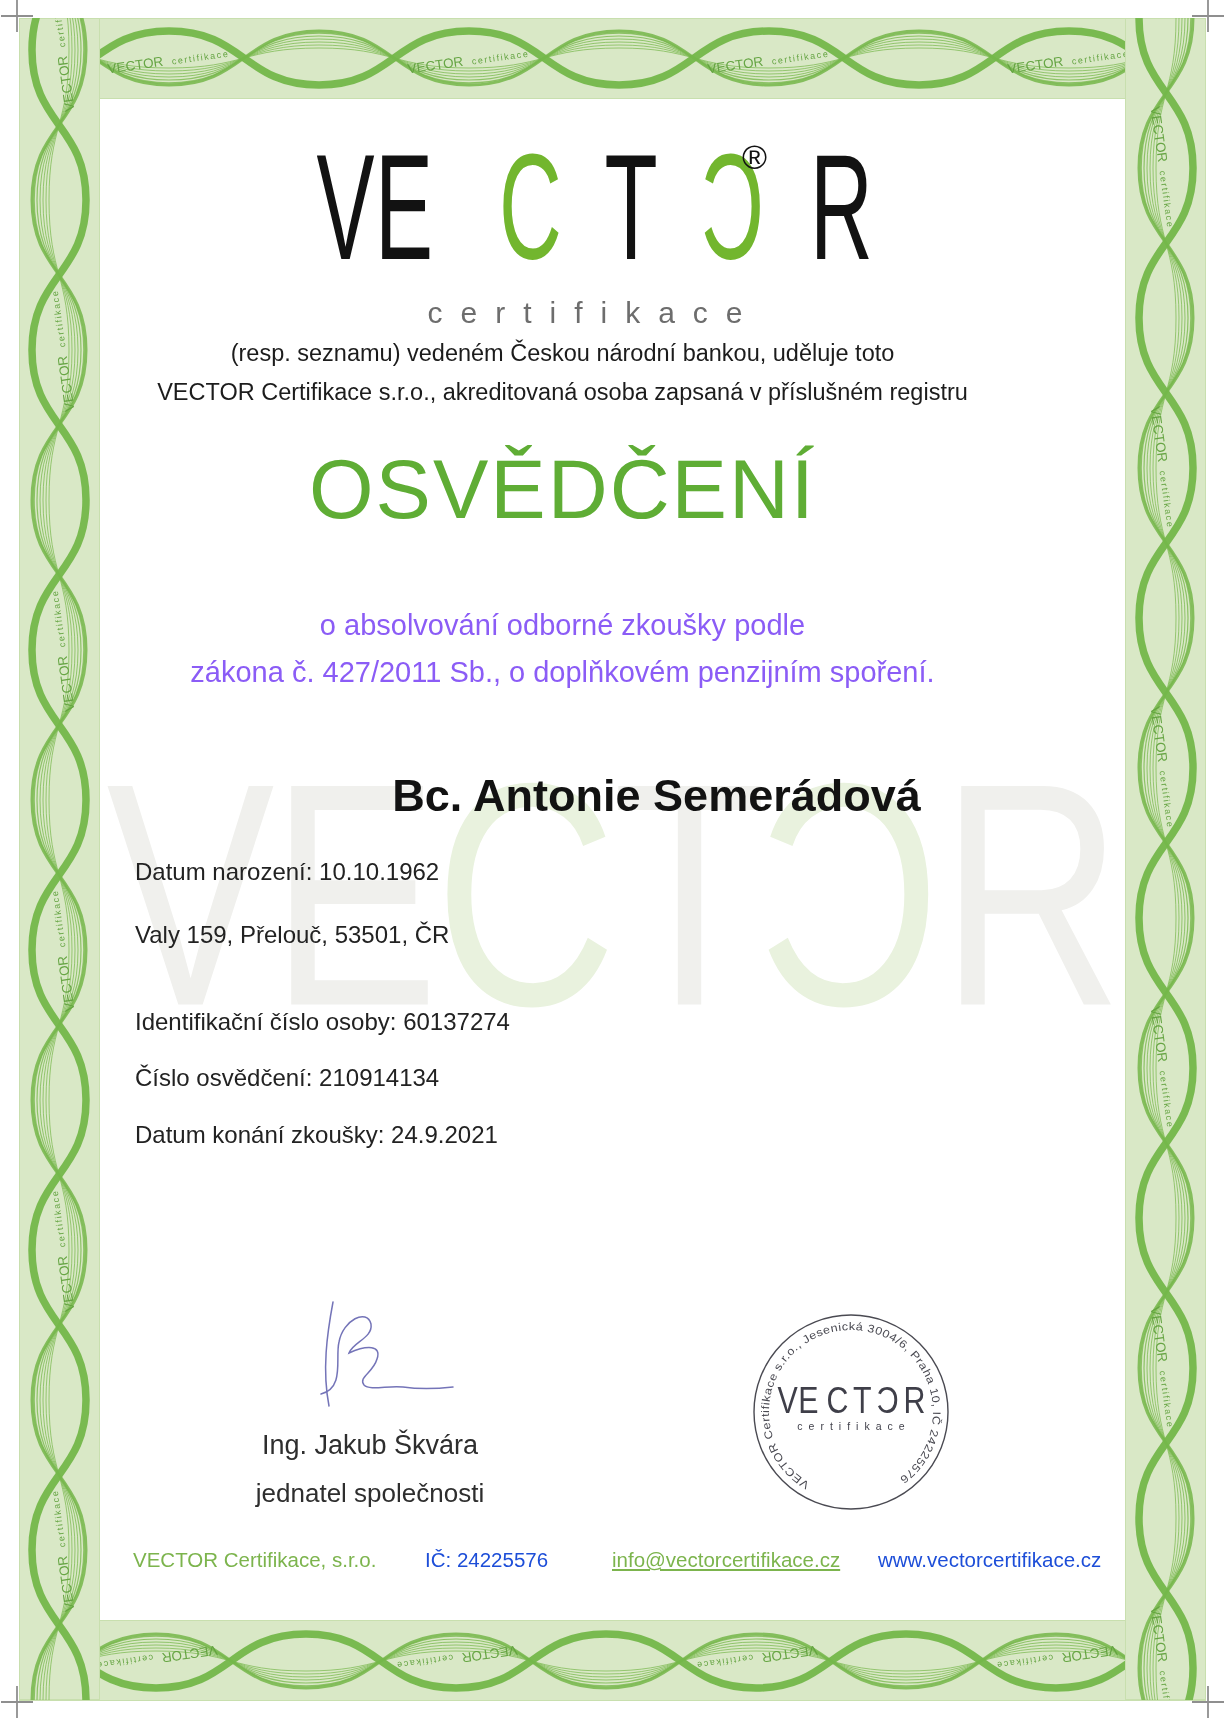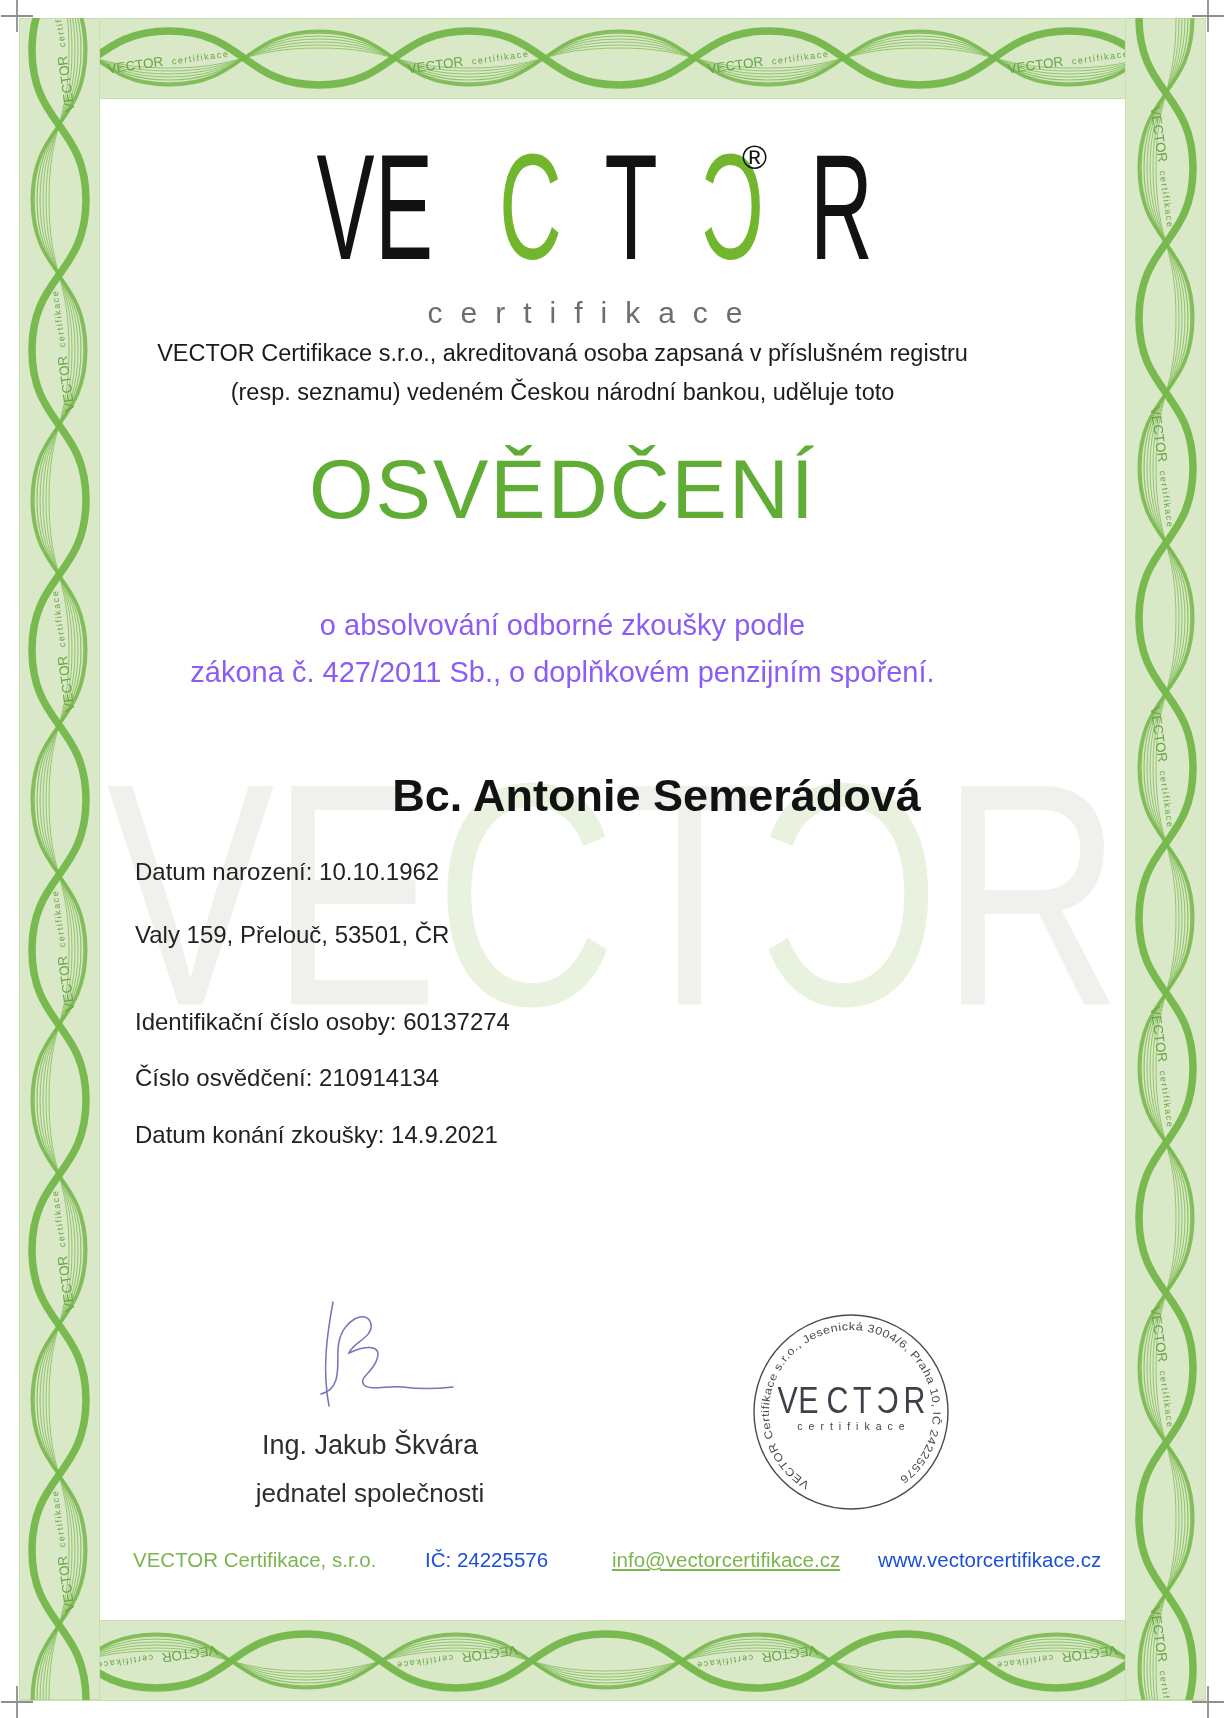"VECTOR Certifikace s.r.o., akreditovaná" div { order: before "(resp. seznamu) vedeném Českou národní" -> after "(resp. seznamu) vedeném Českou národní" }
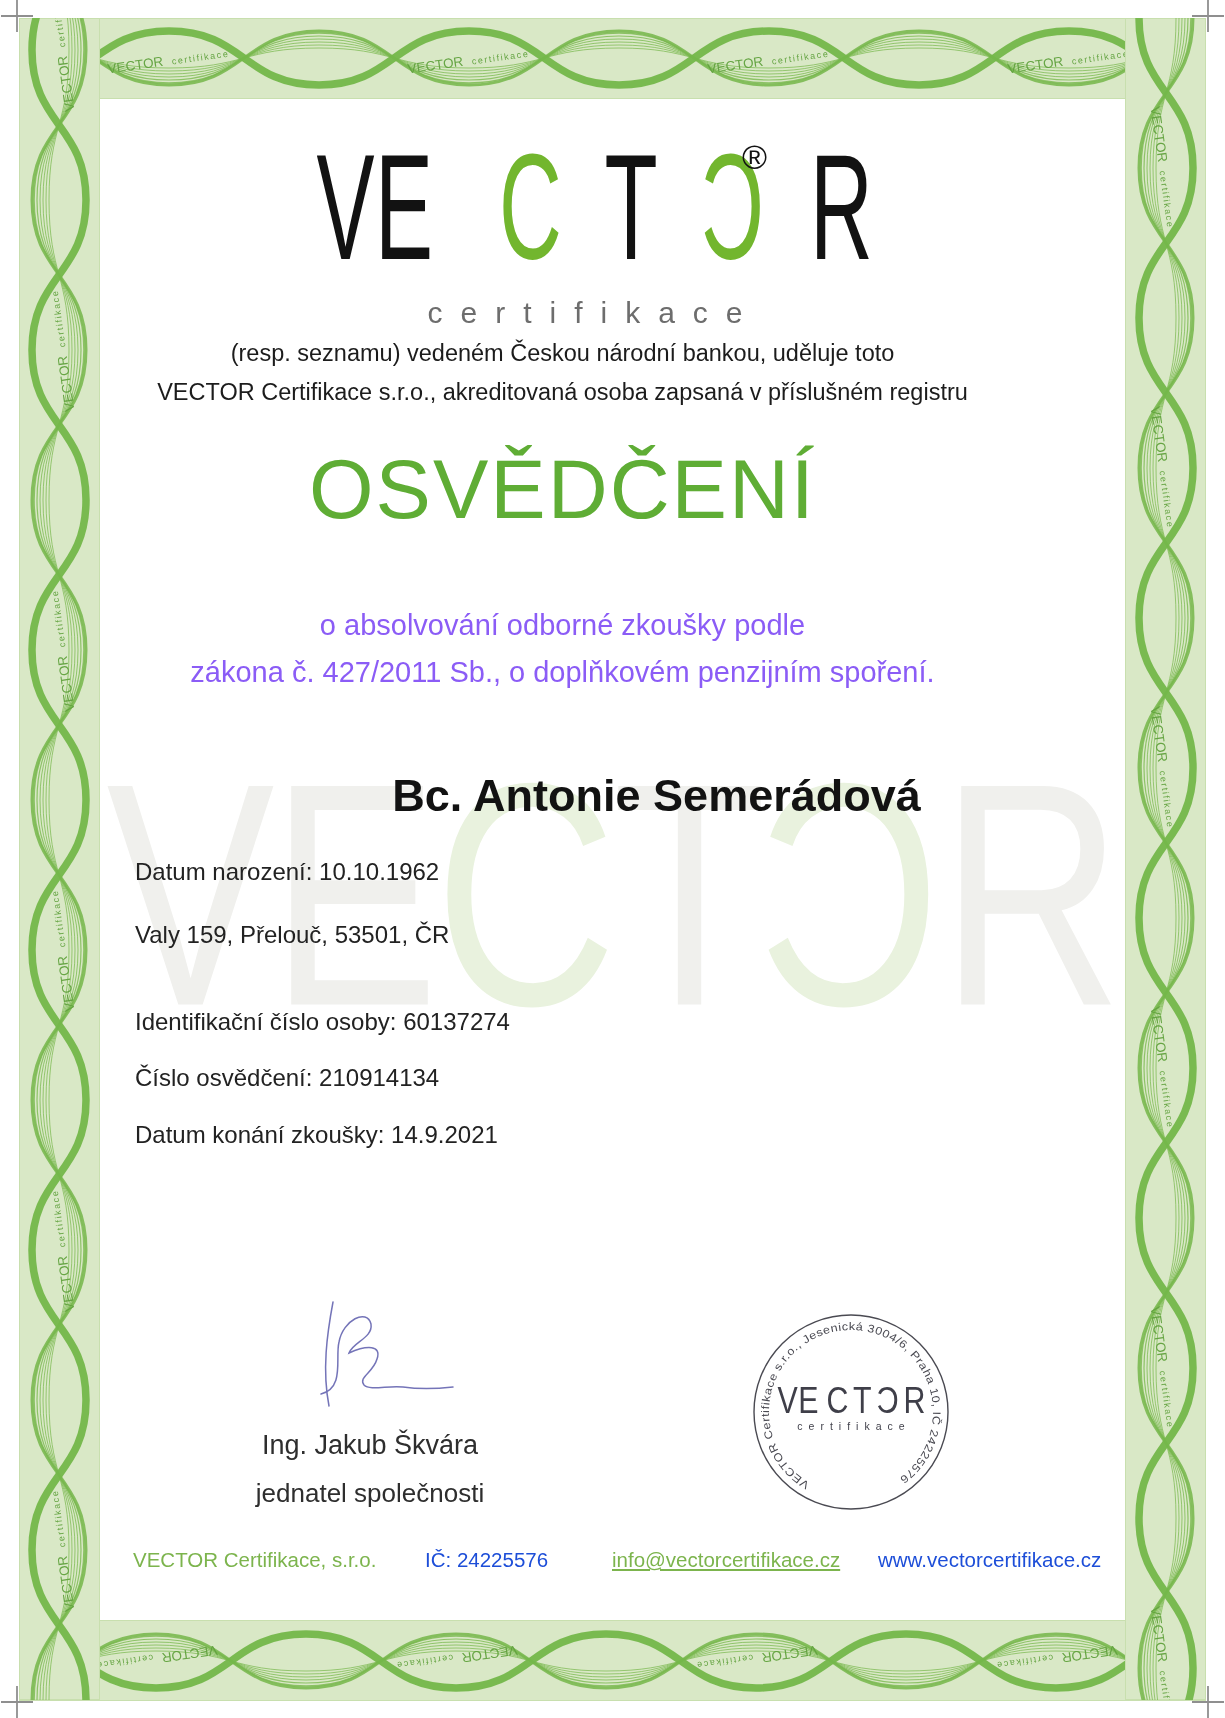"Datum konání zkoušky: 14.9.2021" div.abs { text: 14.9.2021 -> 24.9.2021 }
